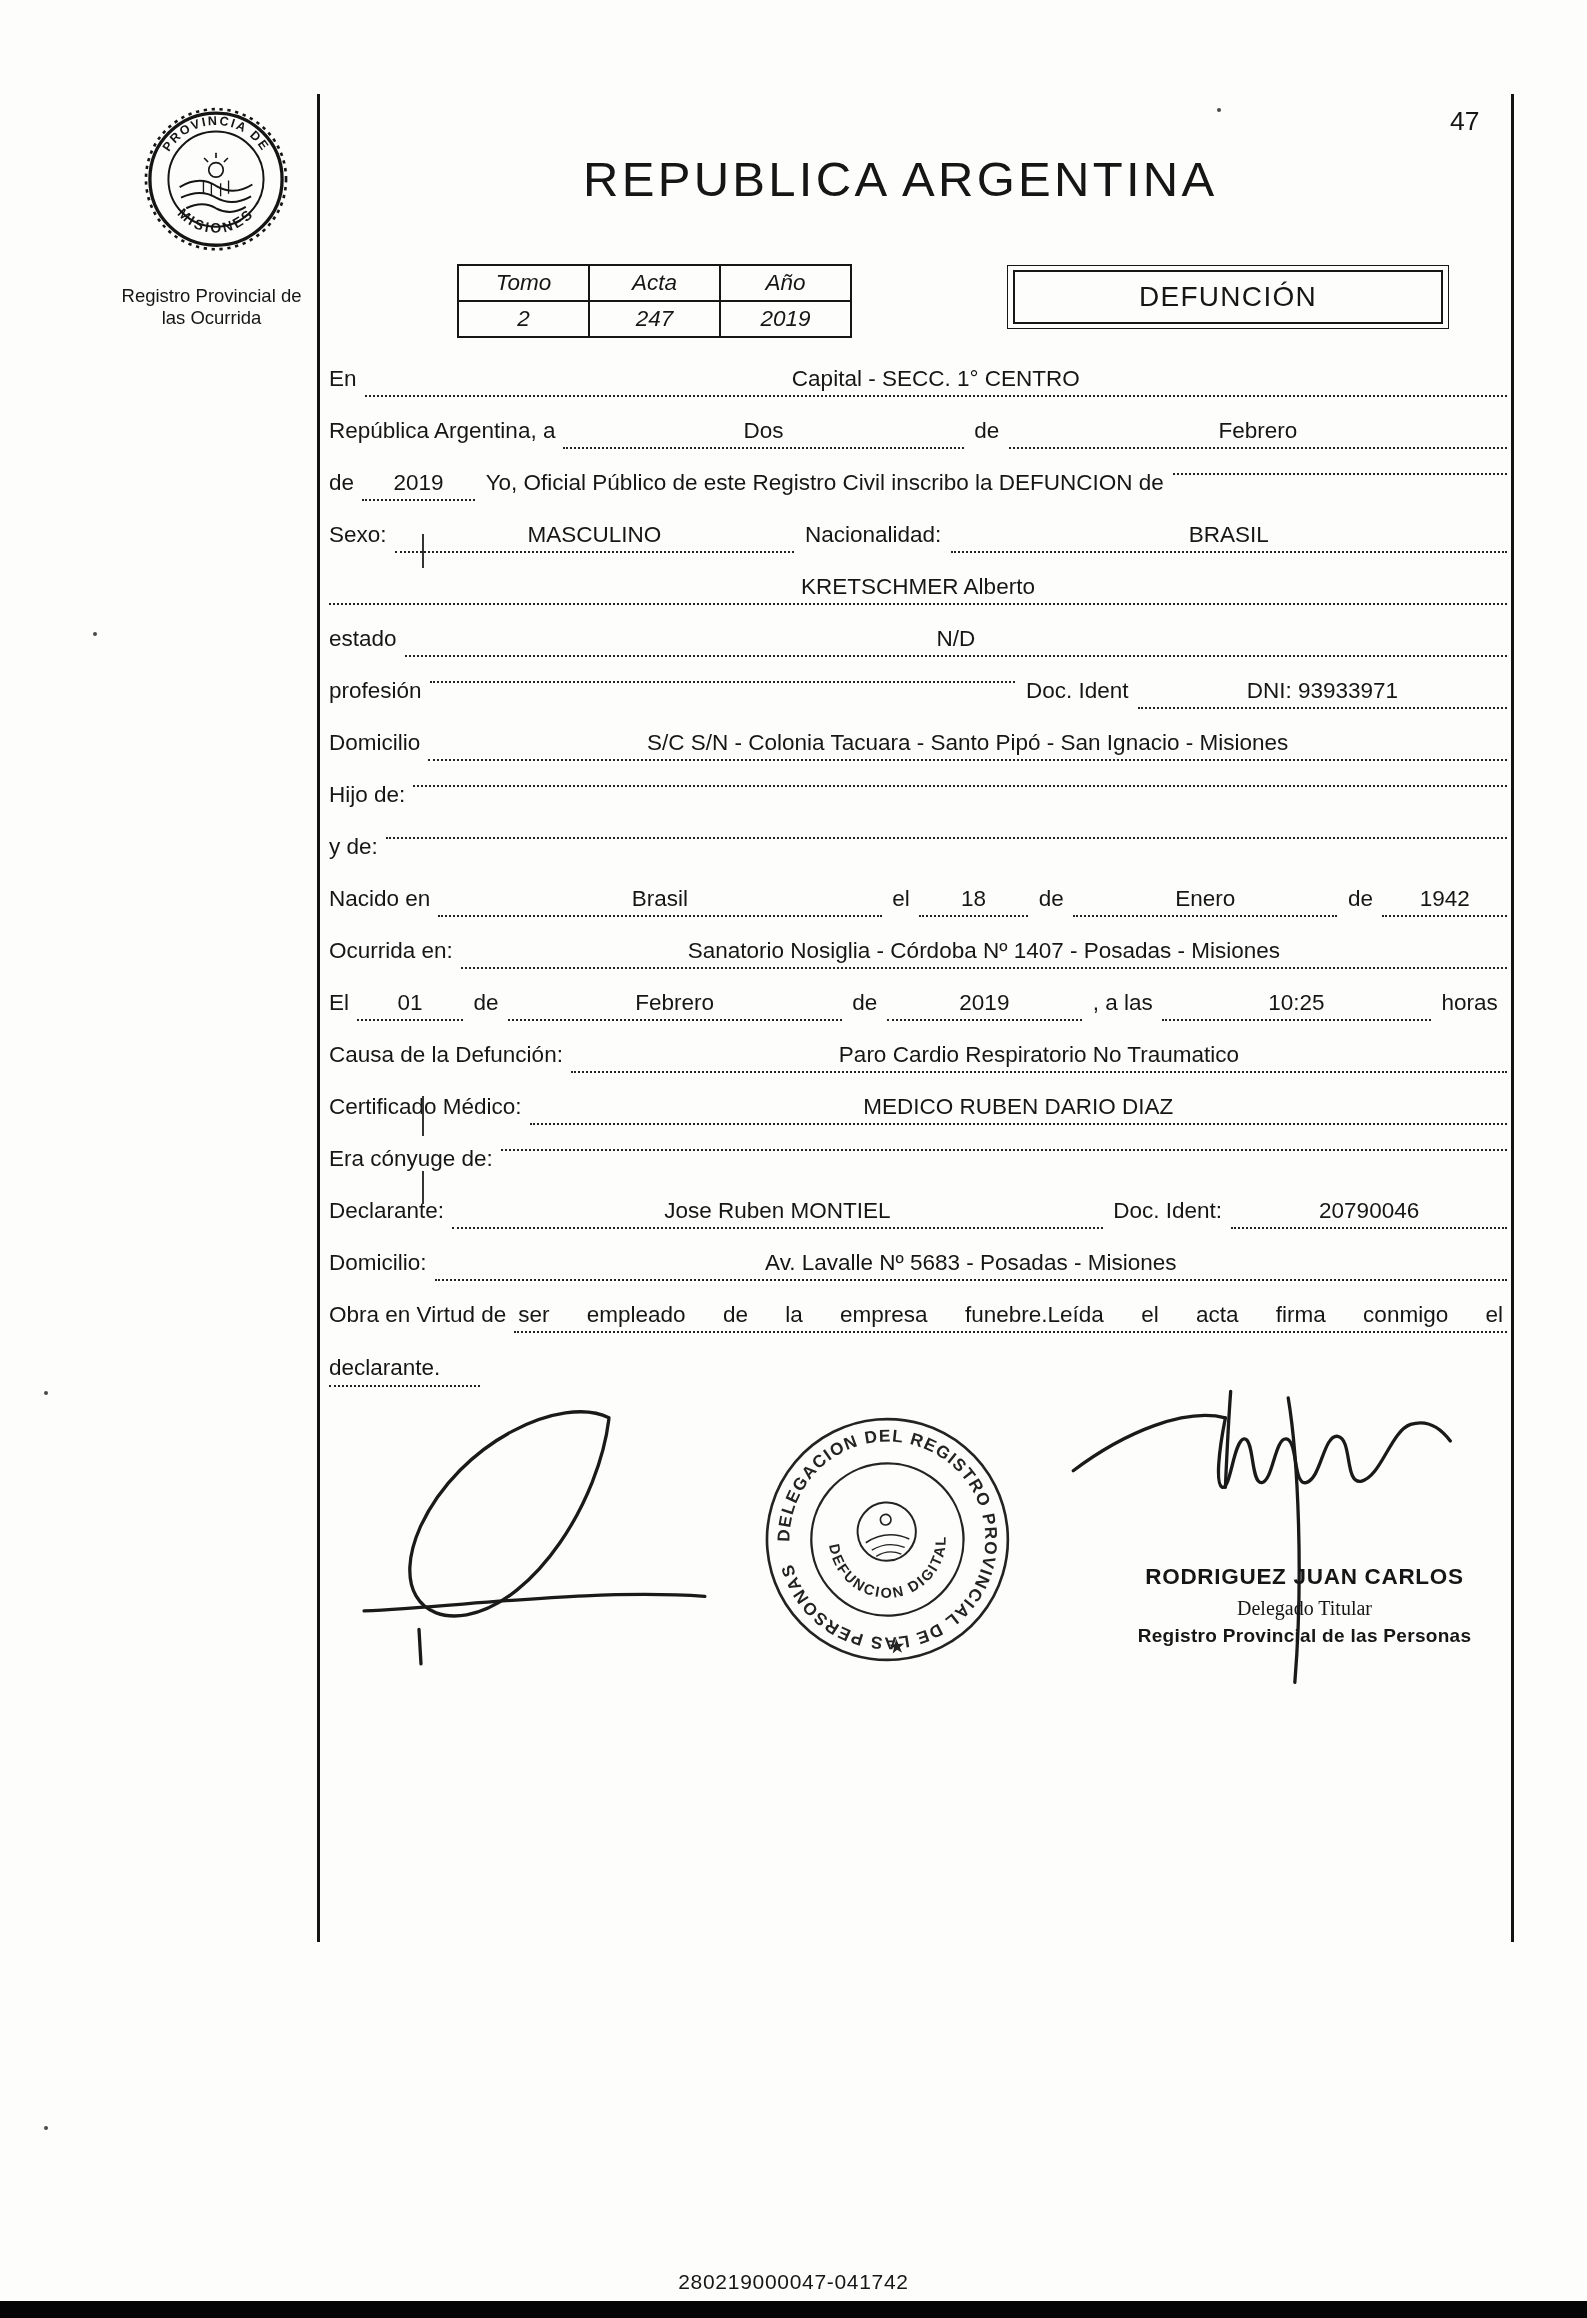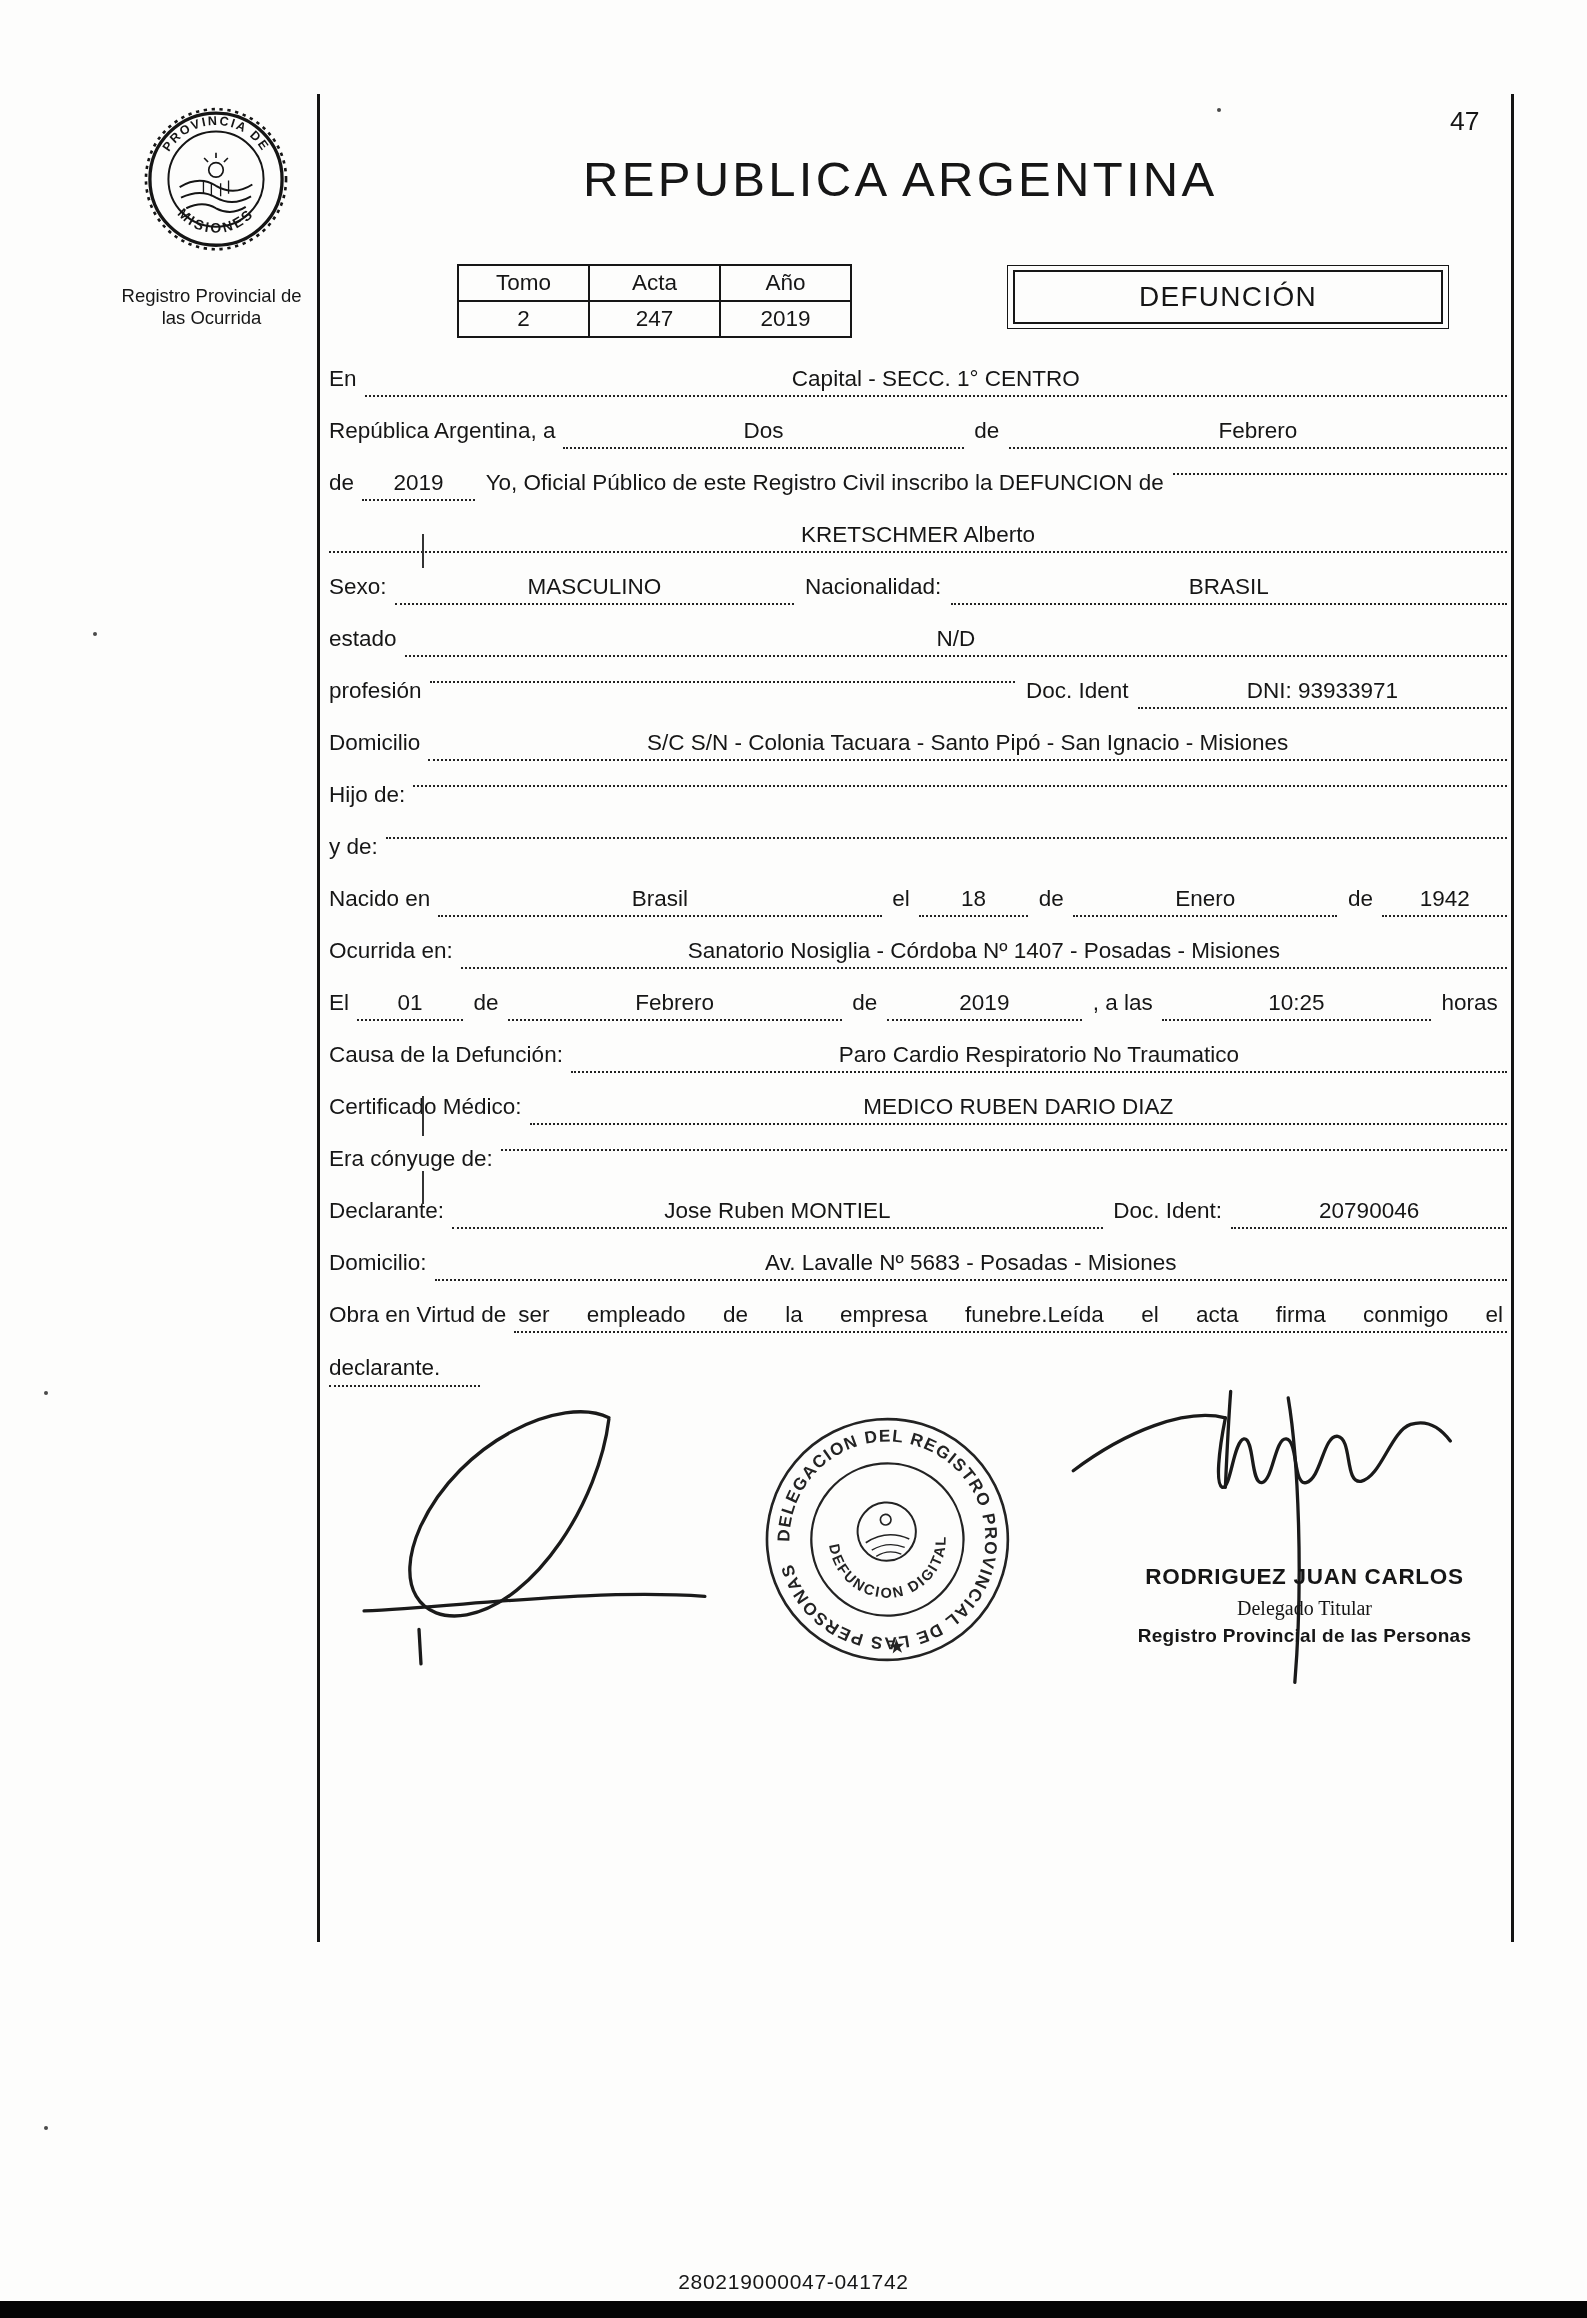"Tomo" table.record-table td { font-style: none -> italic }
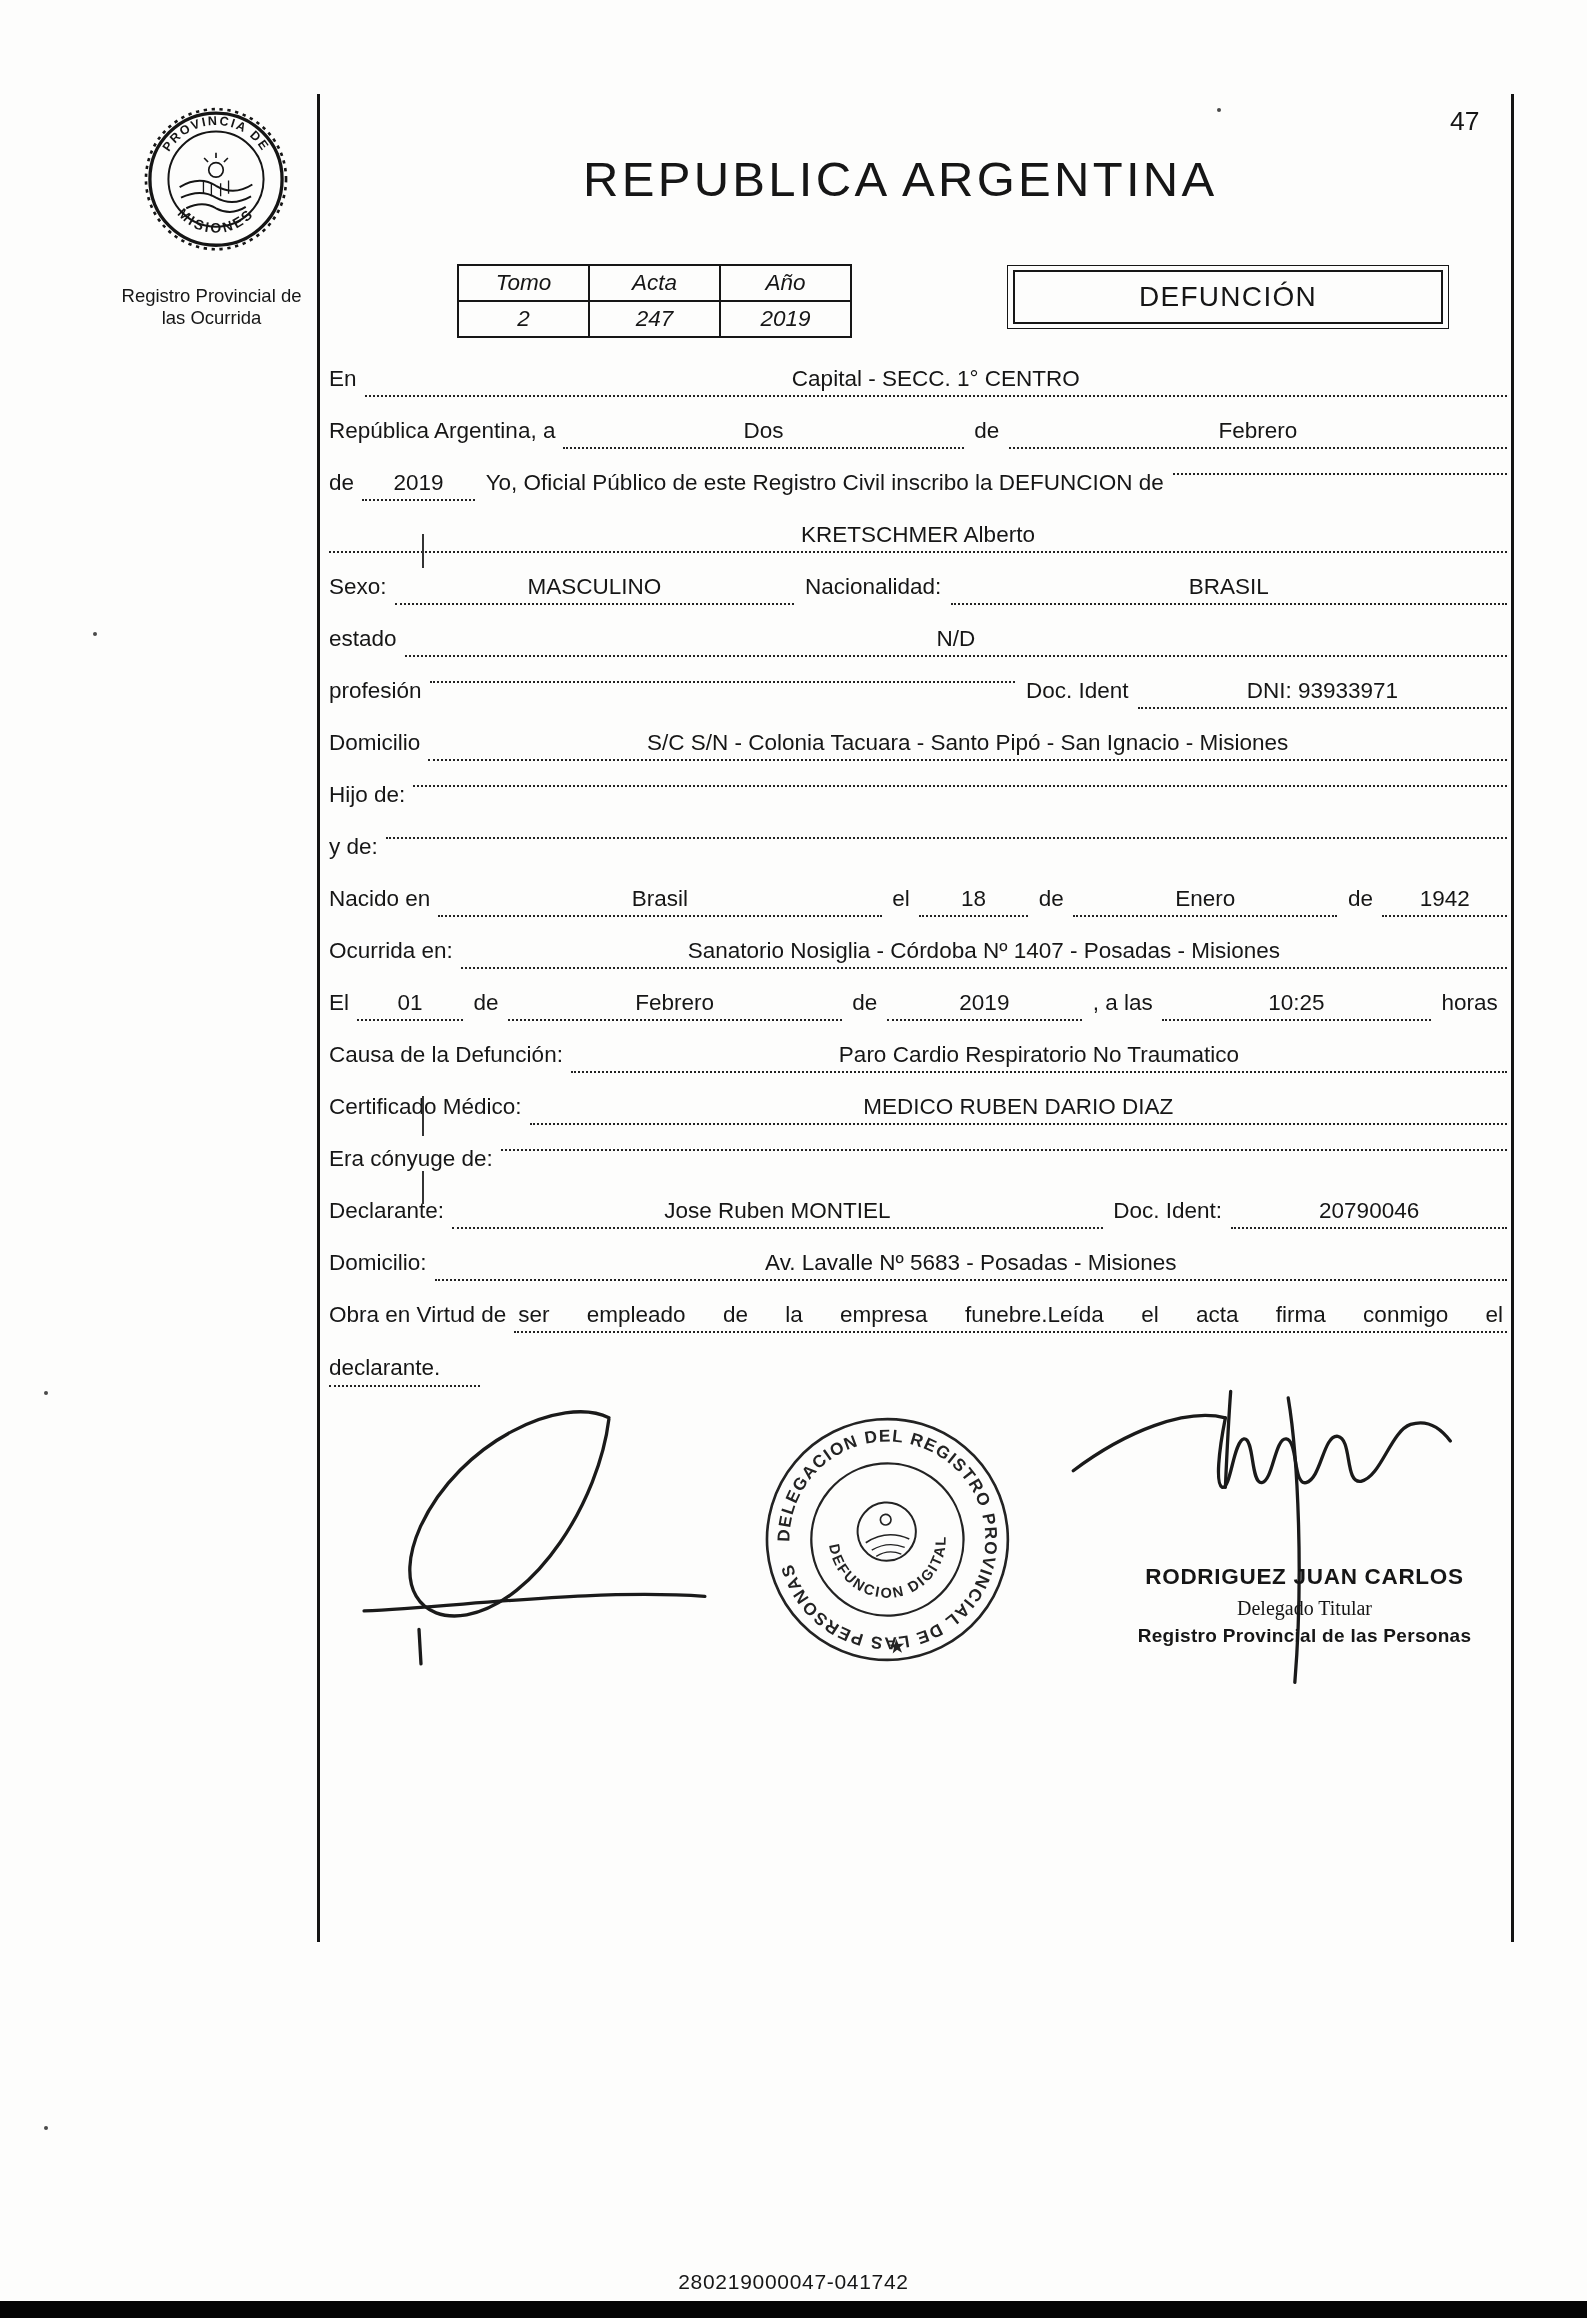"KRETSCHMER Alberto" div.frow { order: before "Sexo:" -> after "Sexo:" }
